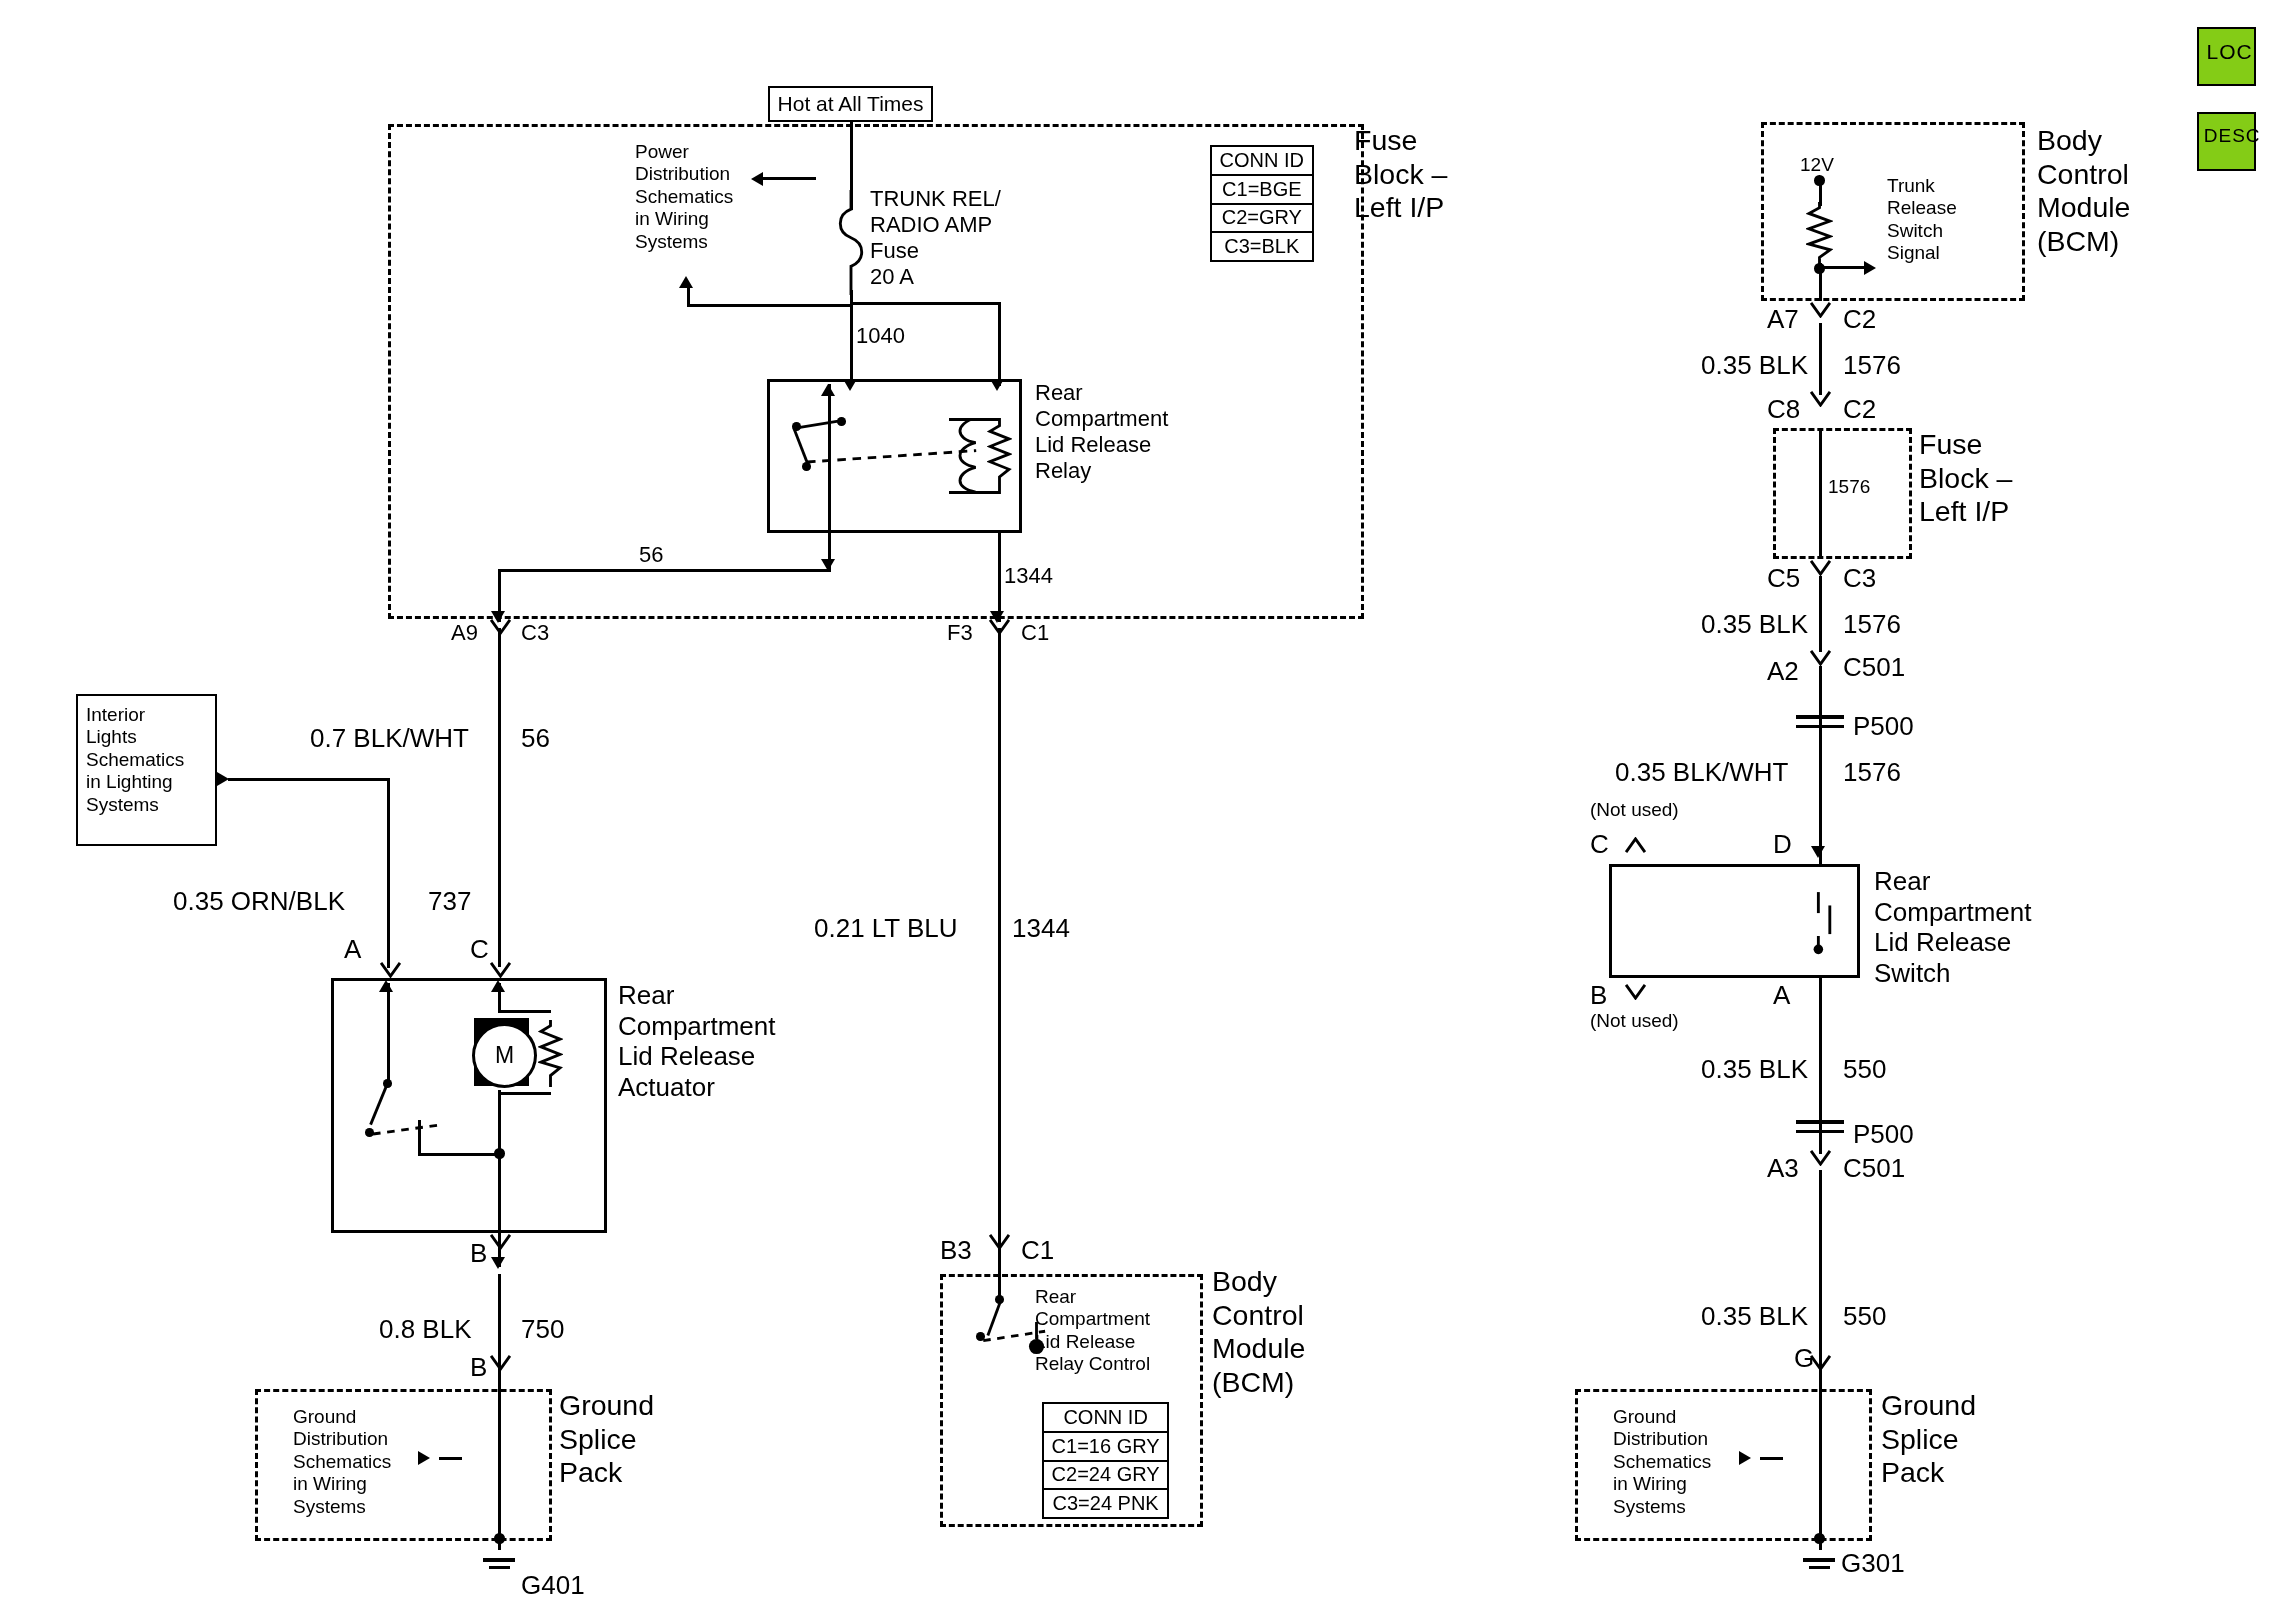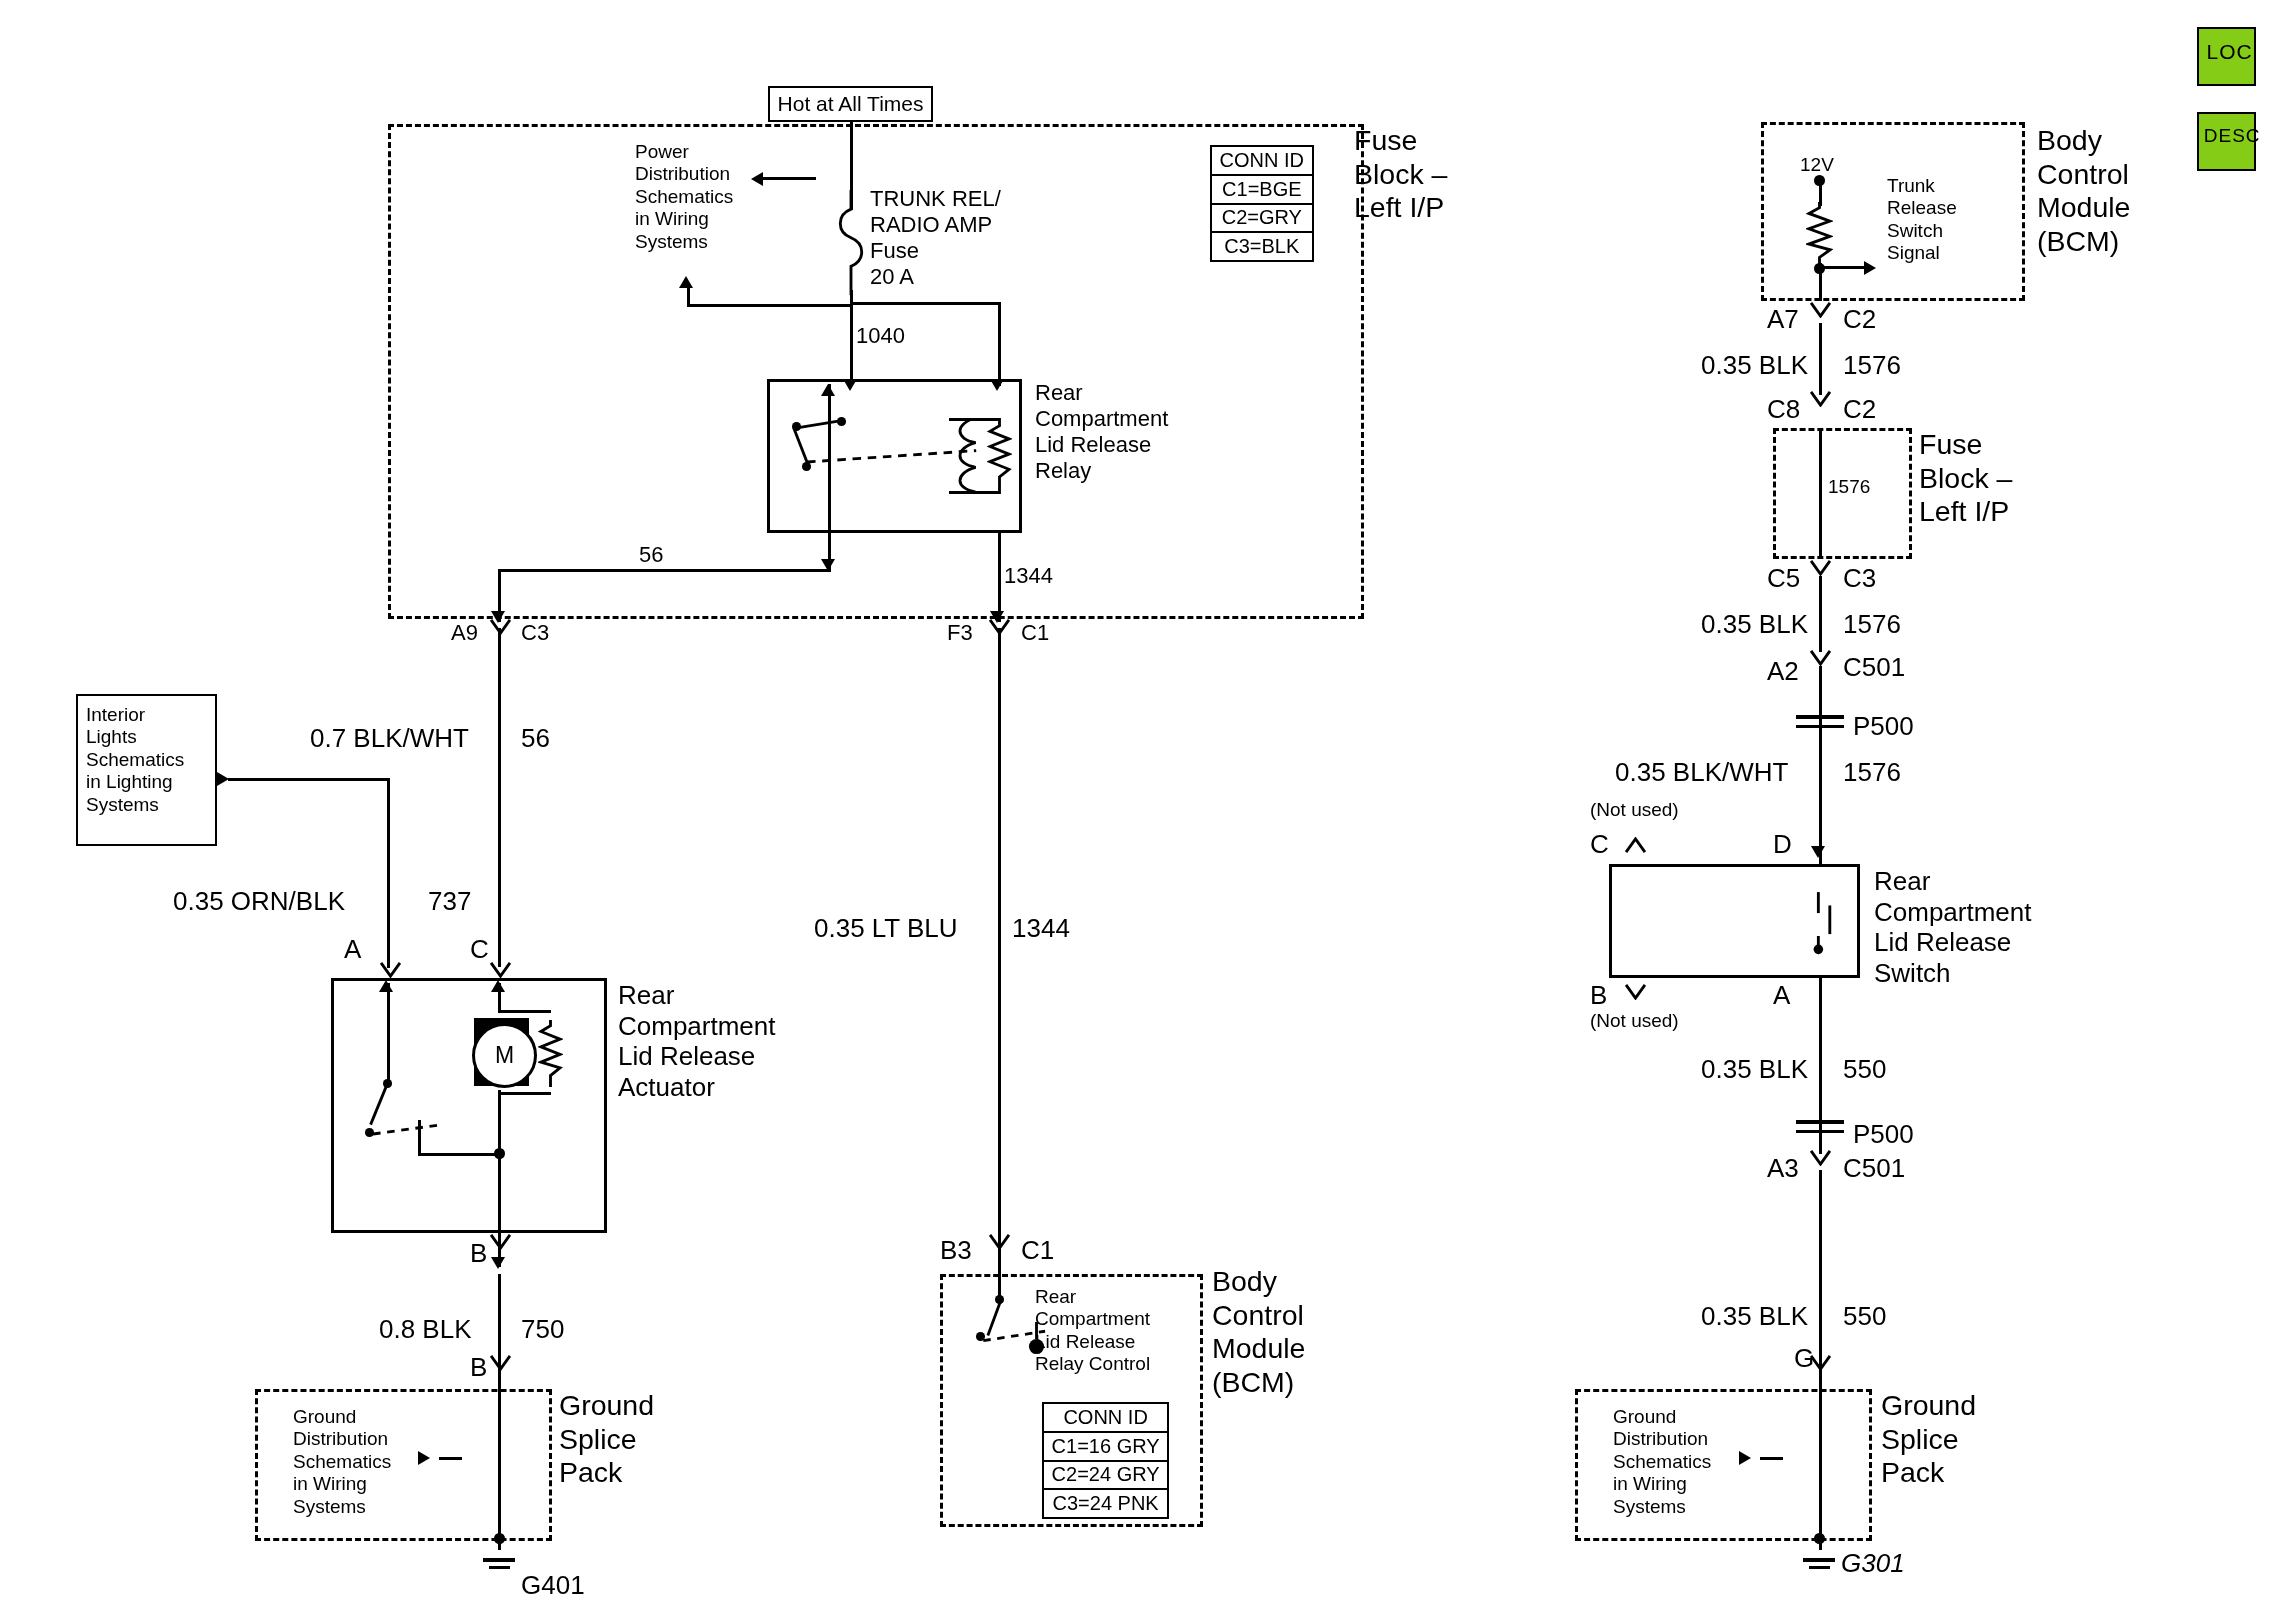"0.35 LT BLU" div.txt { text: 0.35 -> 0.21 }
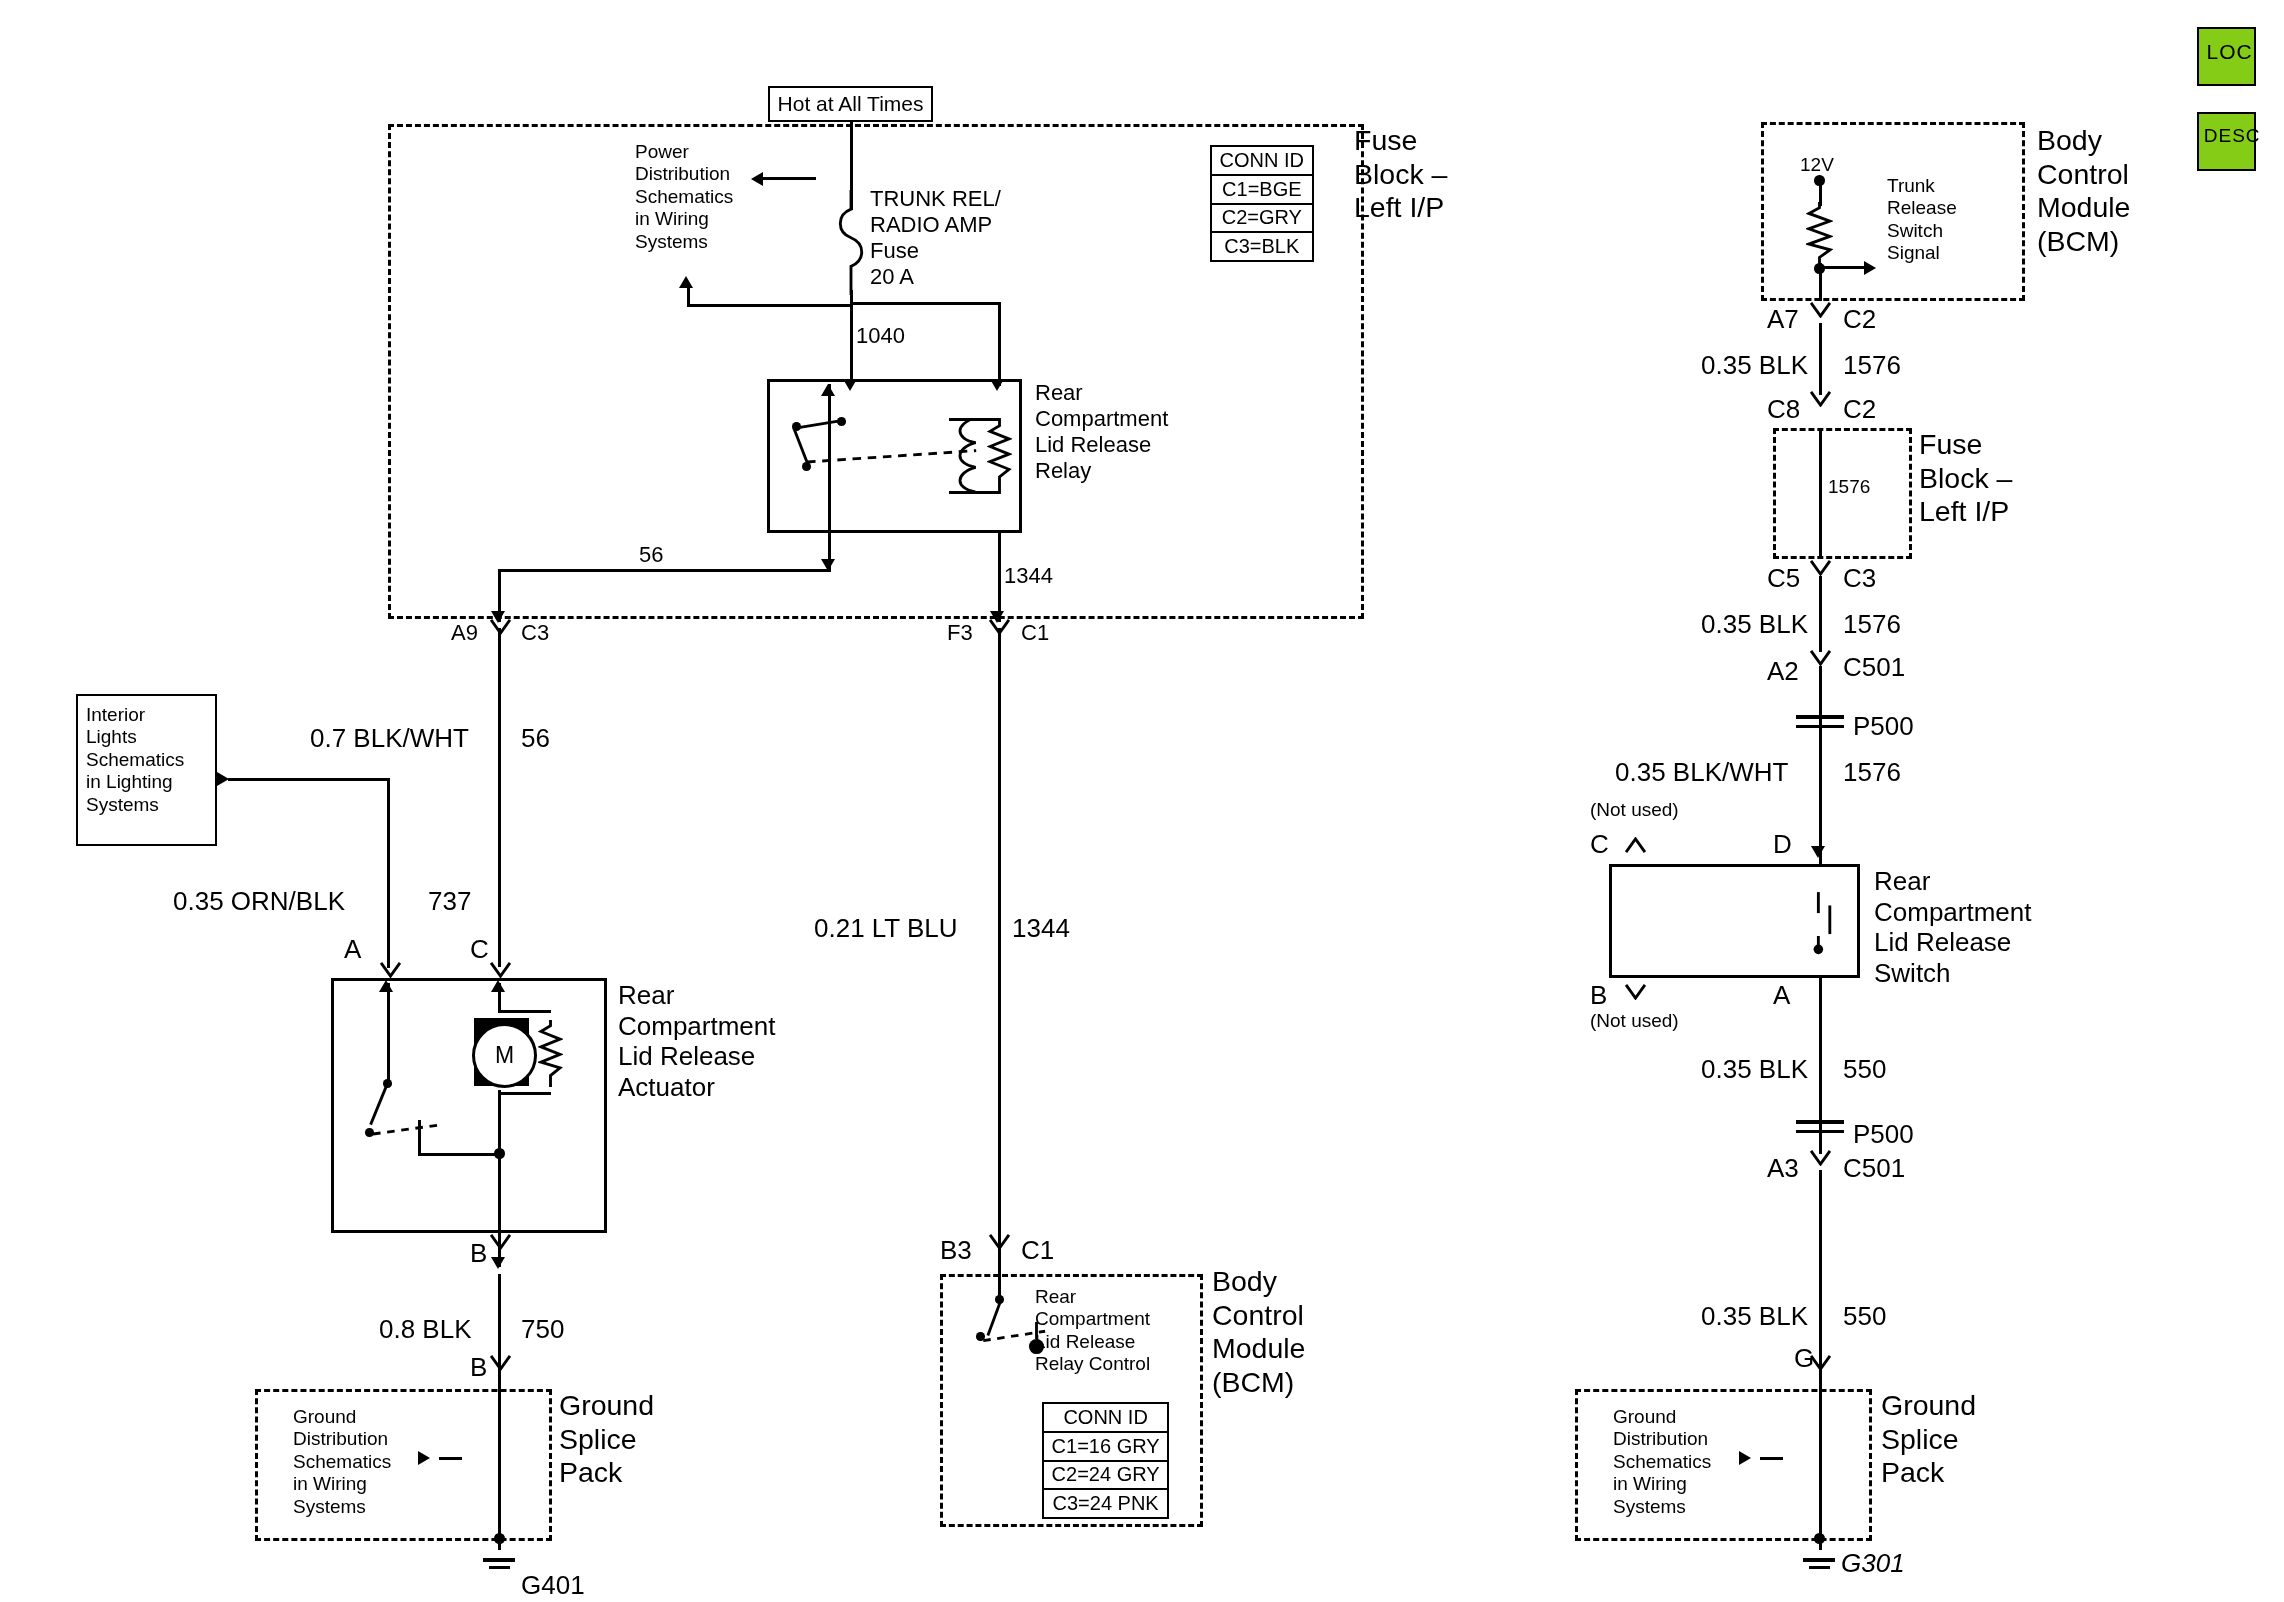"G301" div.txt { font-style: italic -> none }
